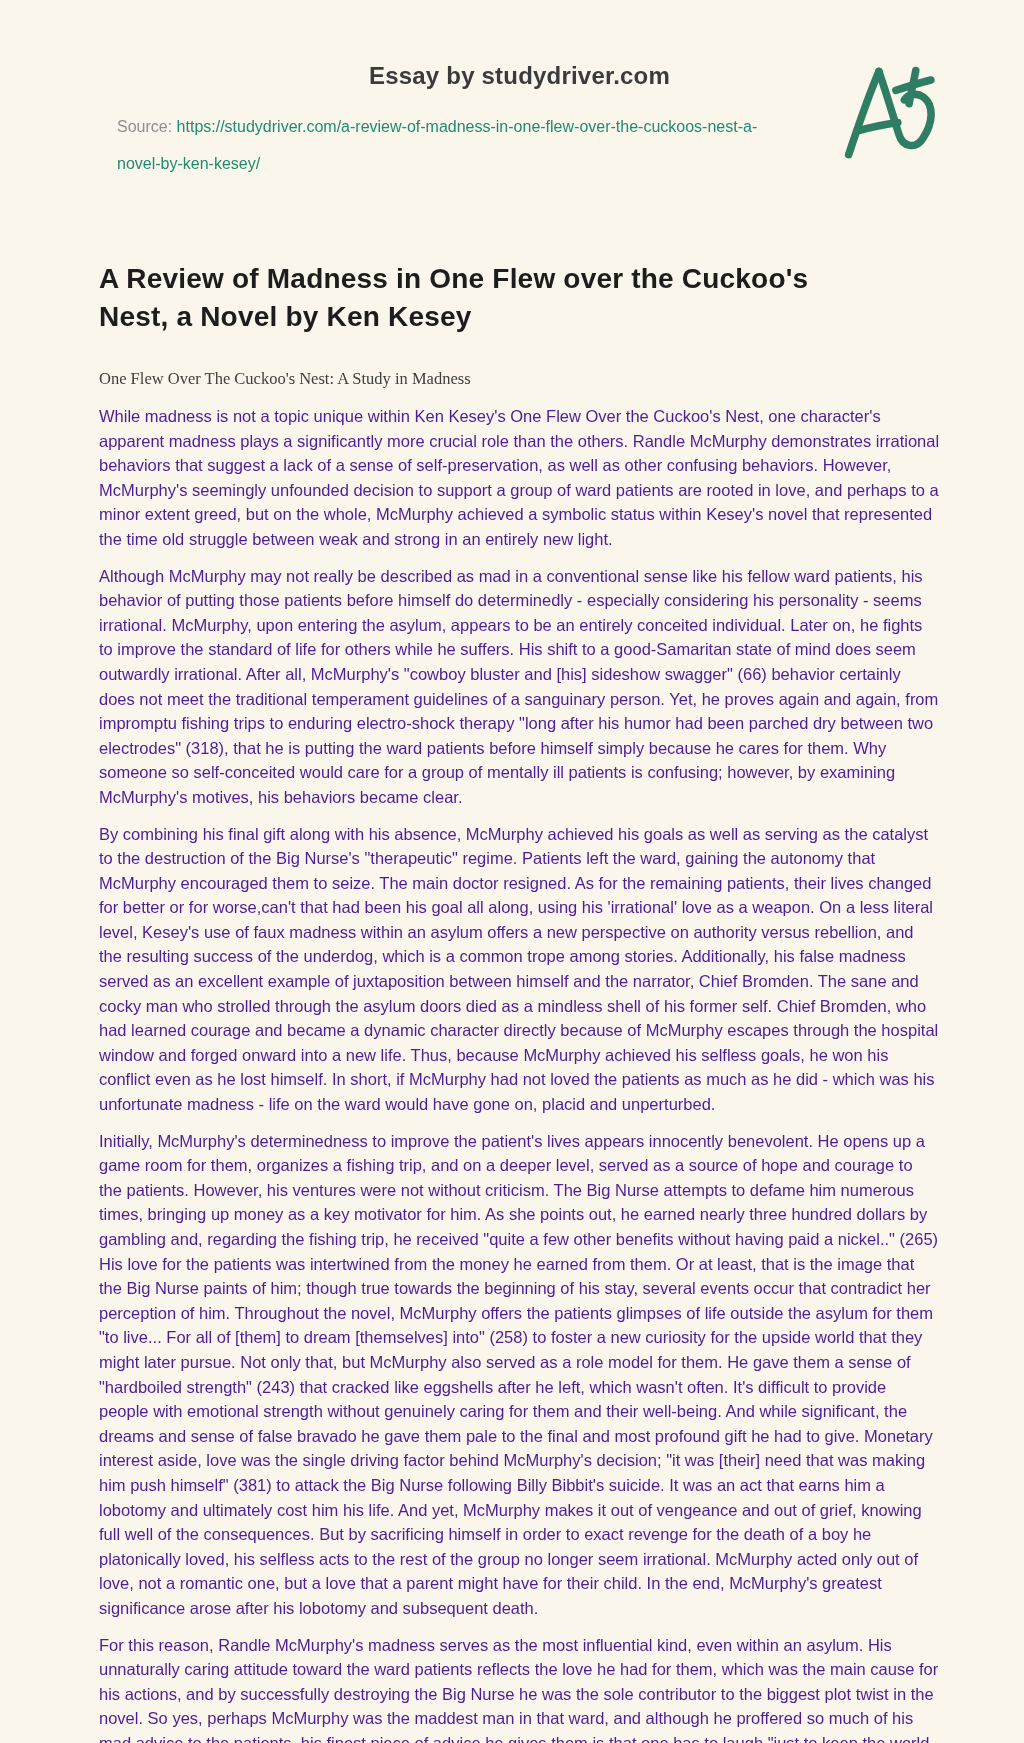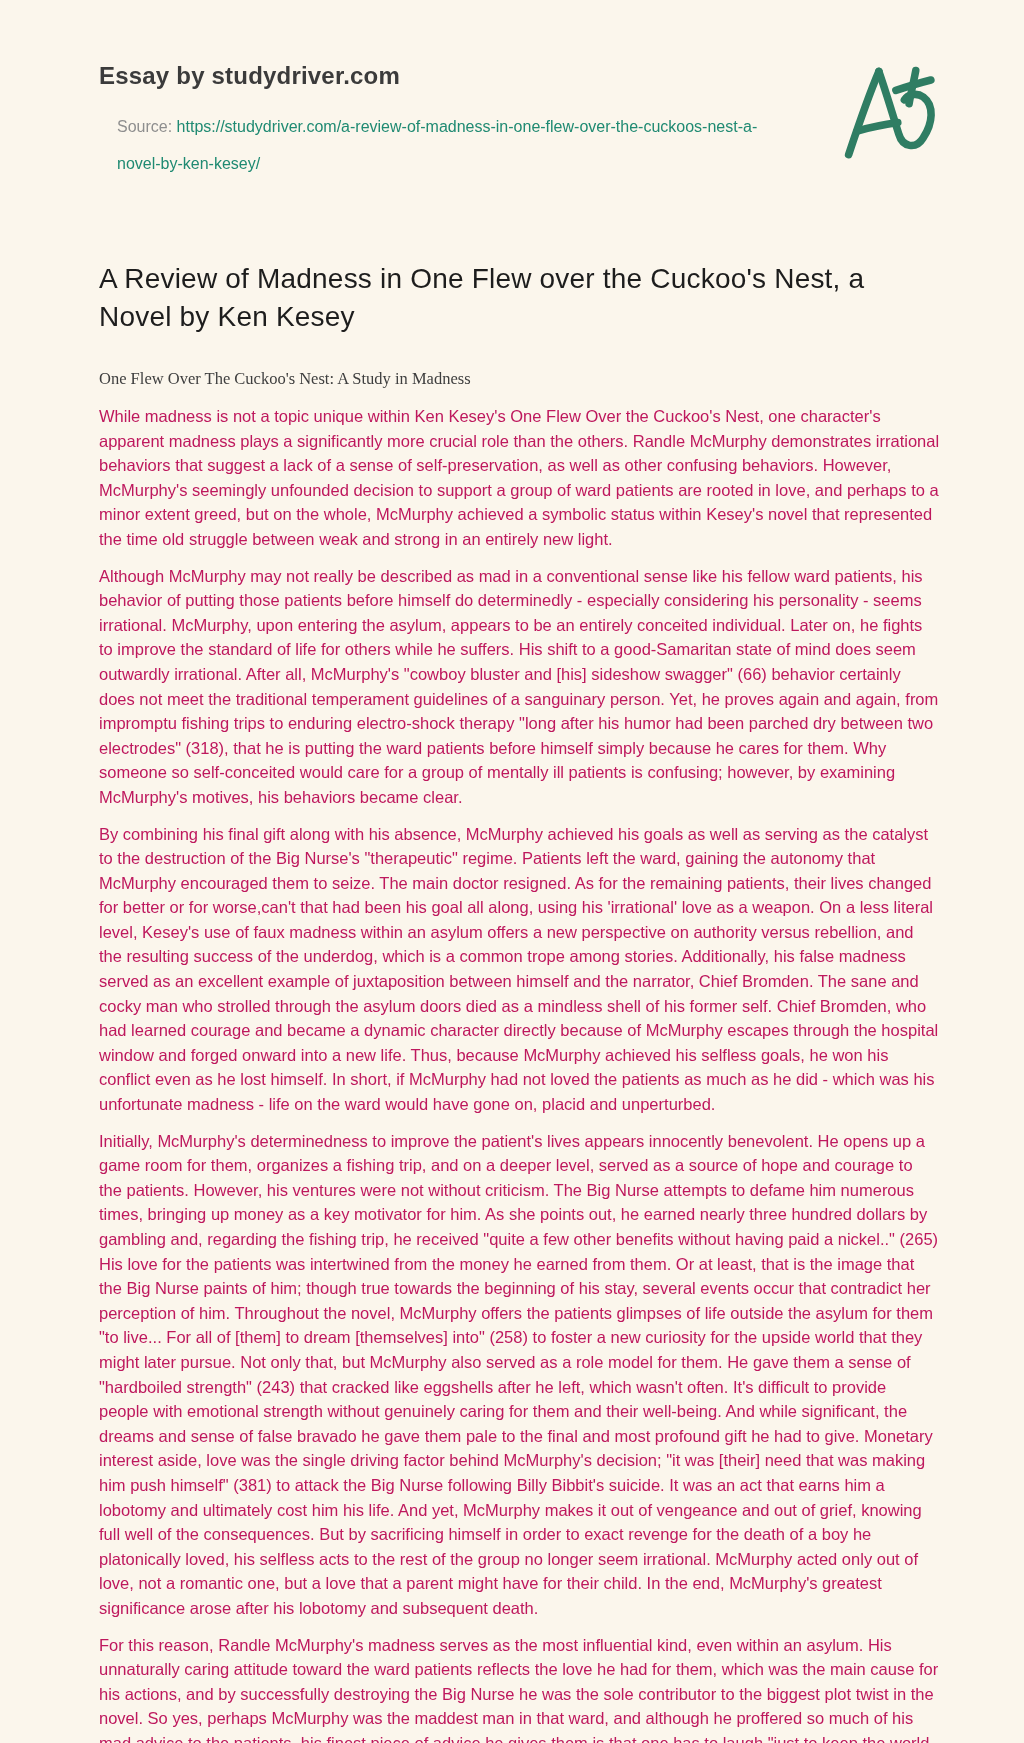"Essay by studydriver.com" .site-title { text-align: none -> center }
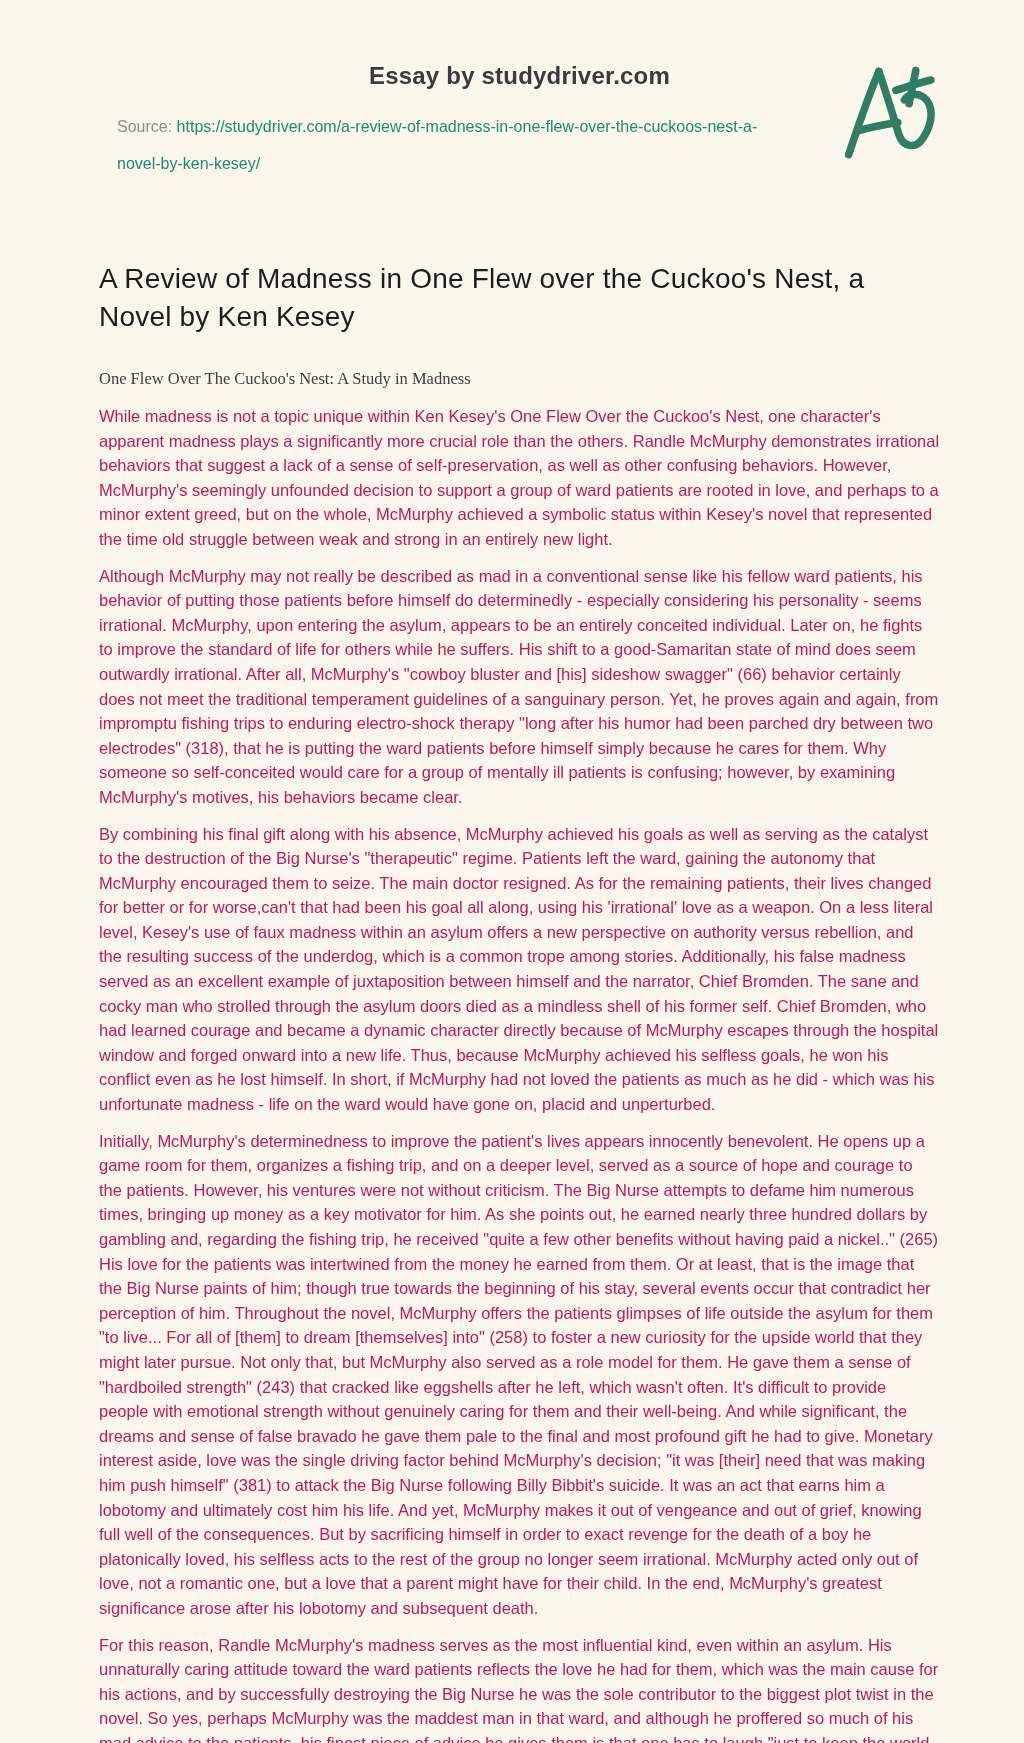"A Review of Madness in" .essay-title { font-weight: normal -> bold }
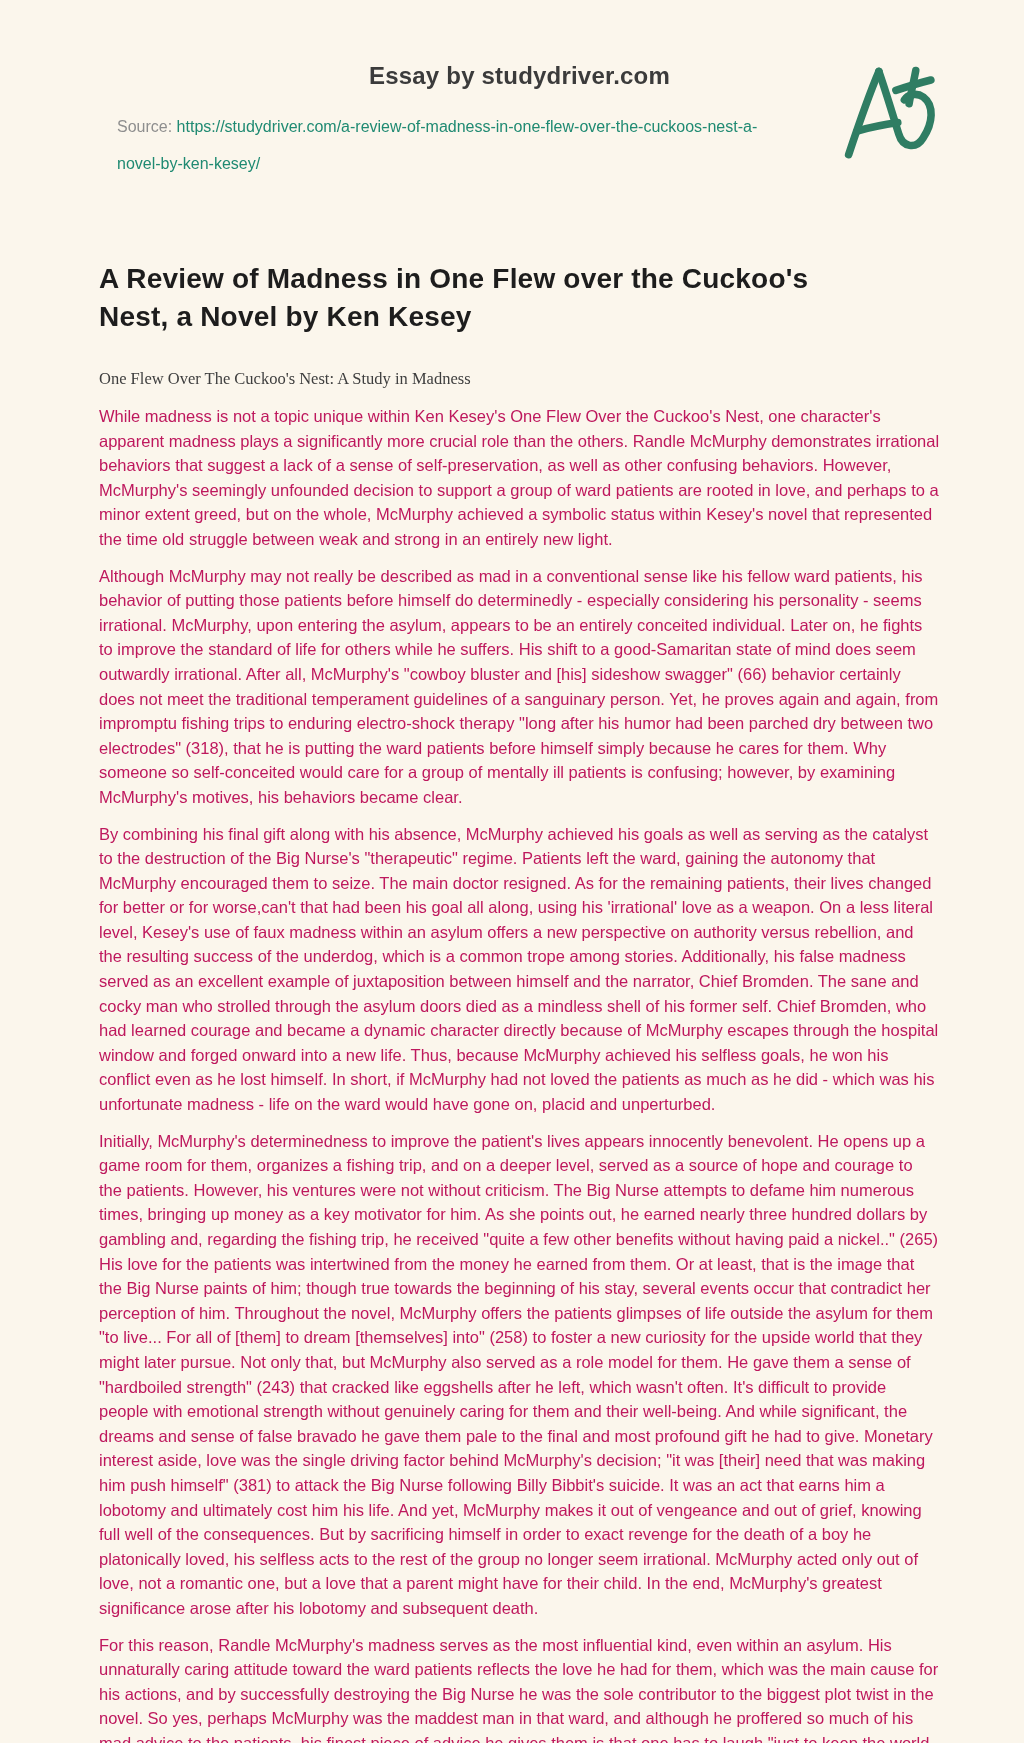"While madness is not a" p.body-par { color: #be185d -> #4c1d95 }
